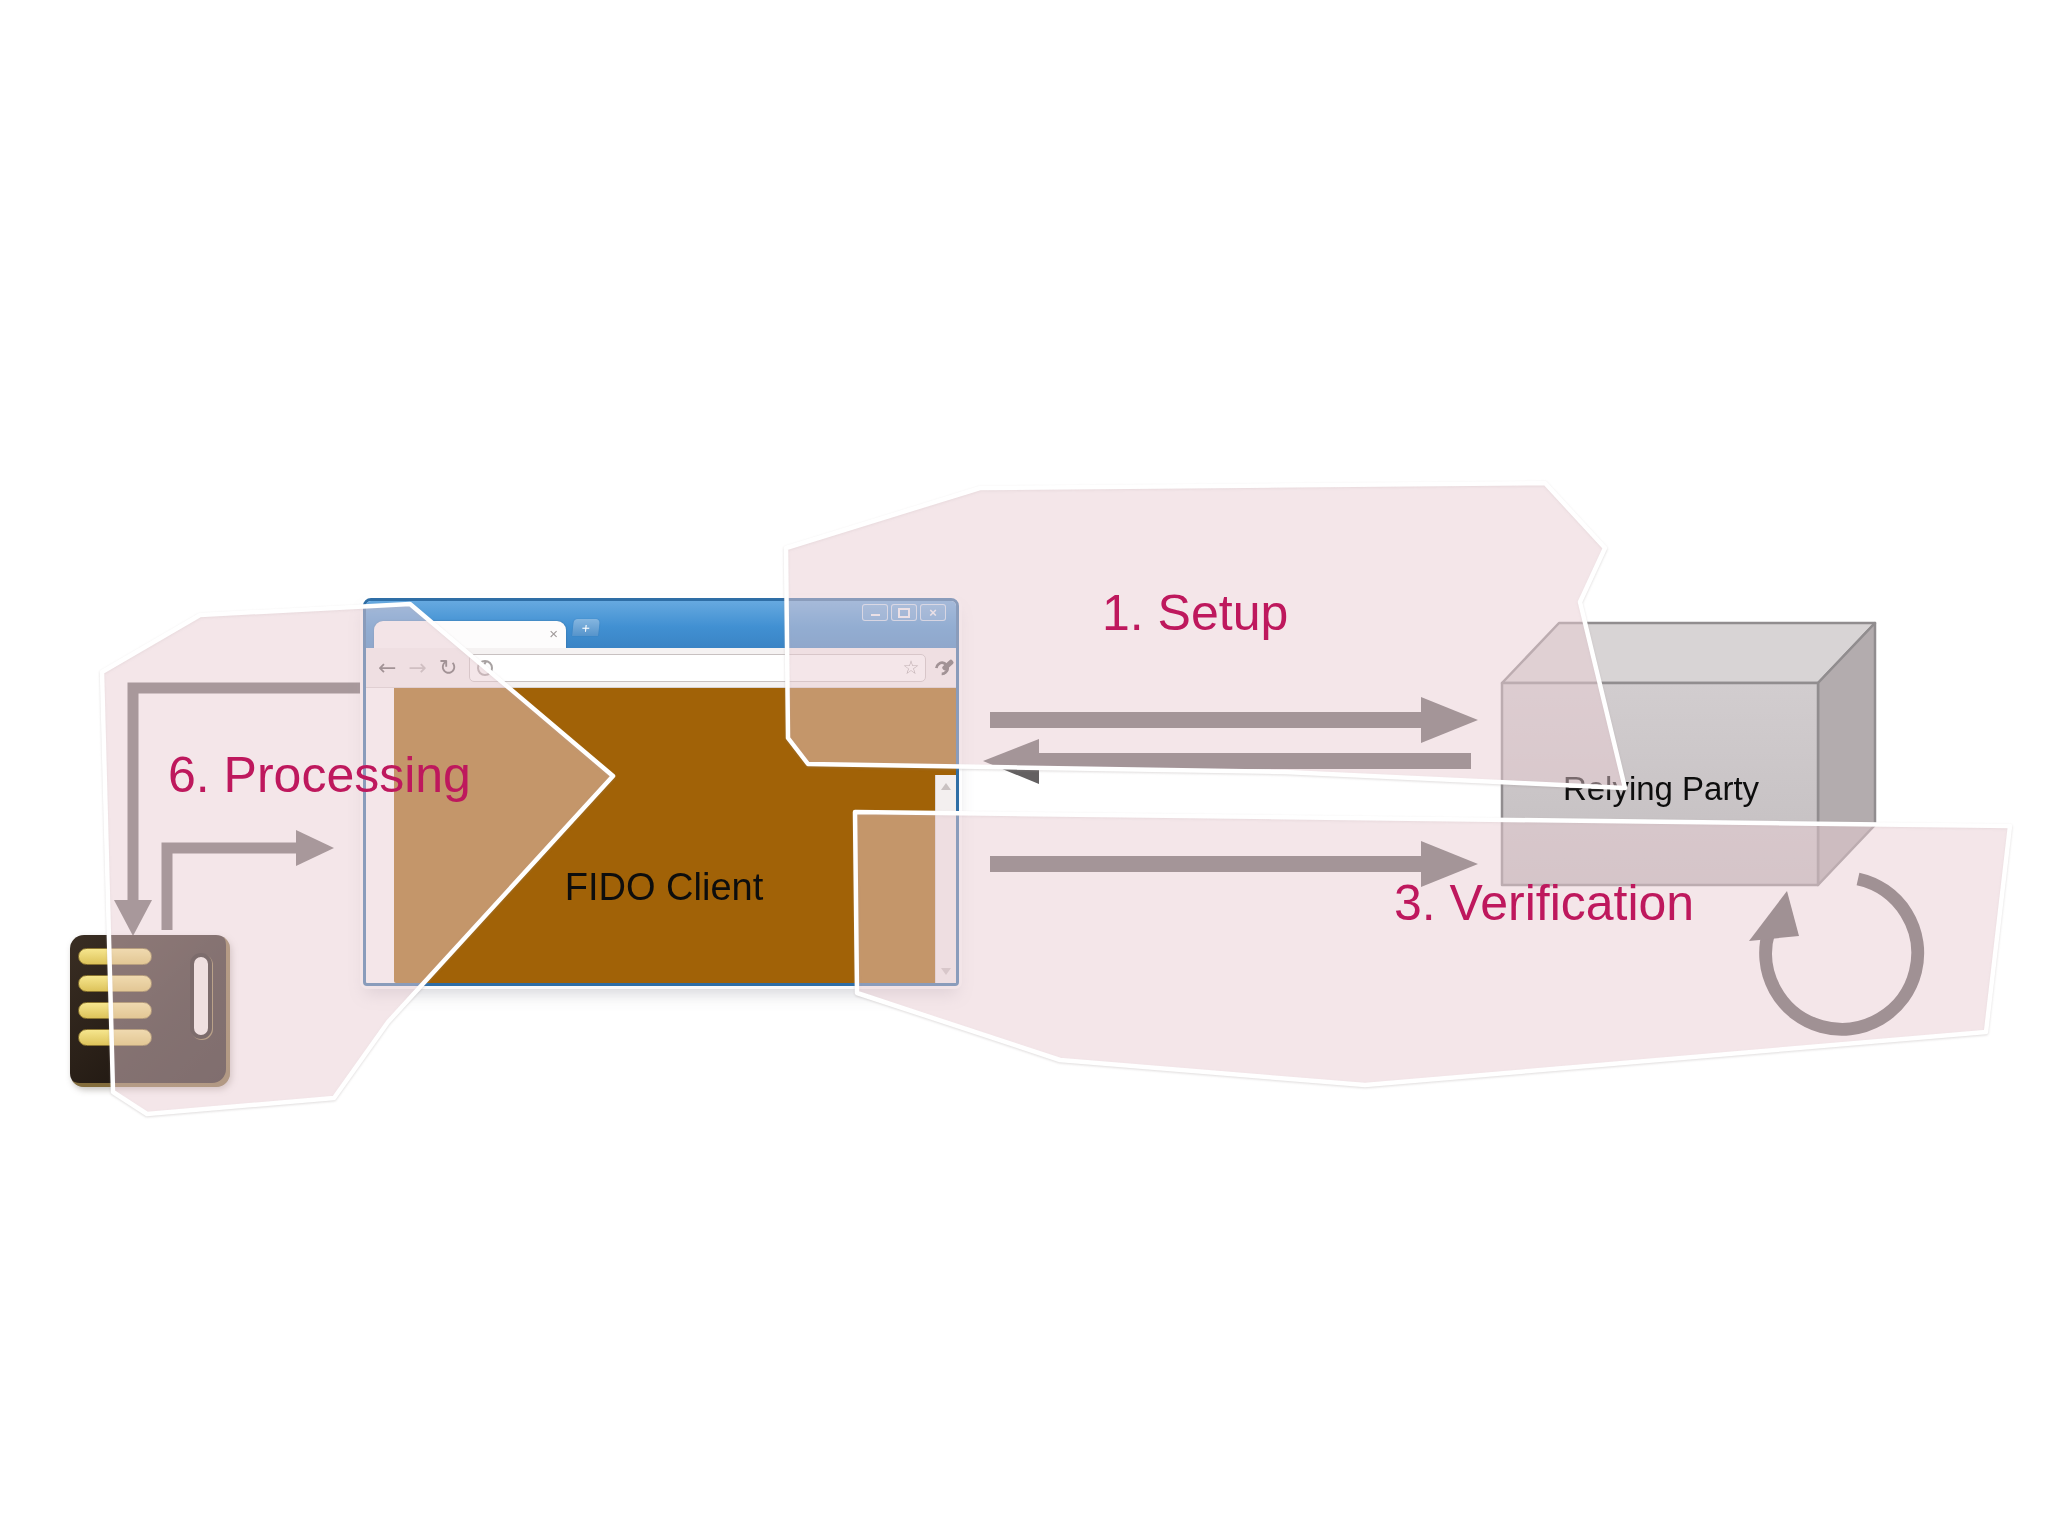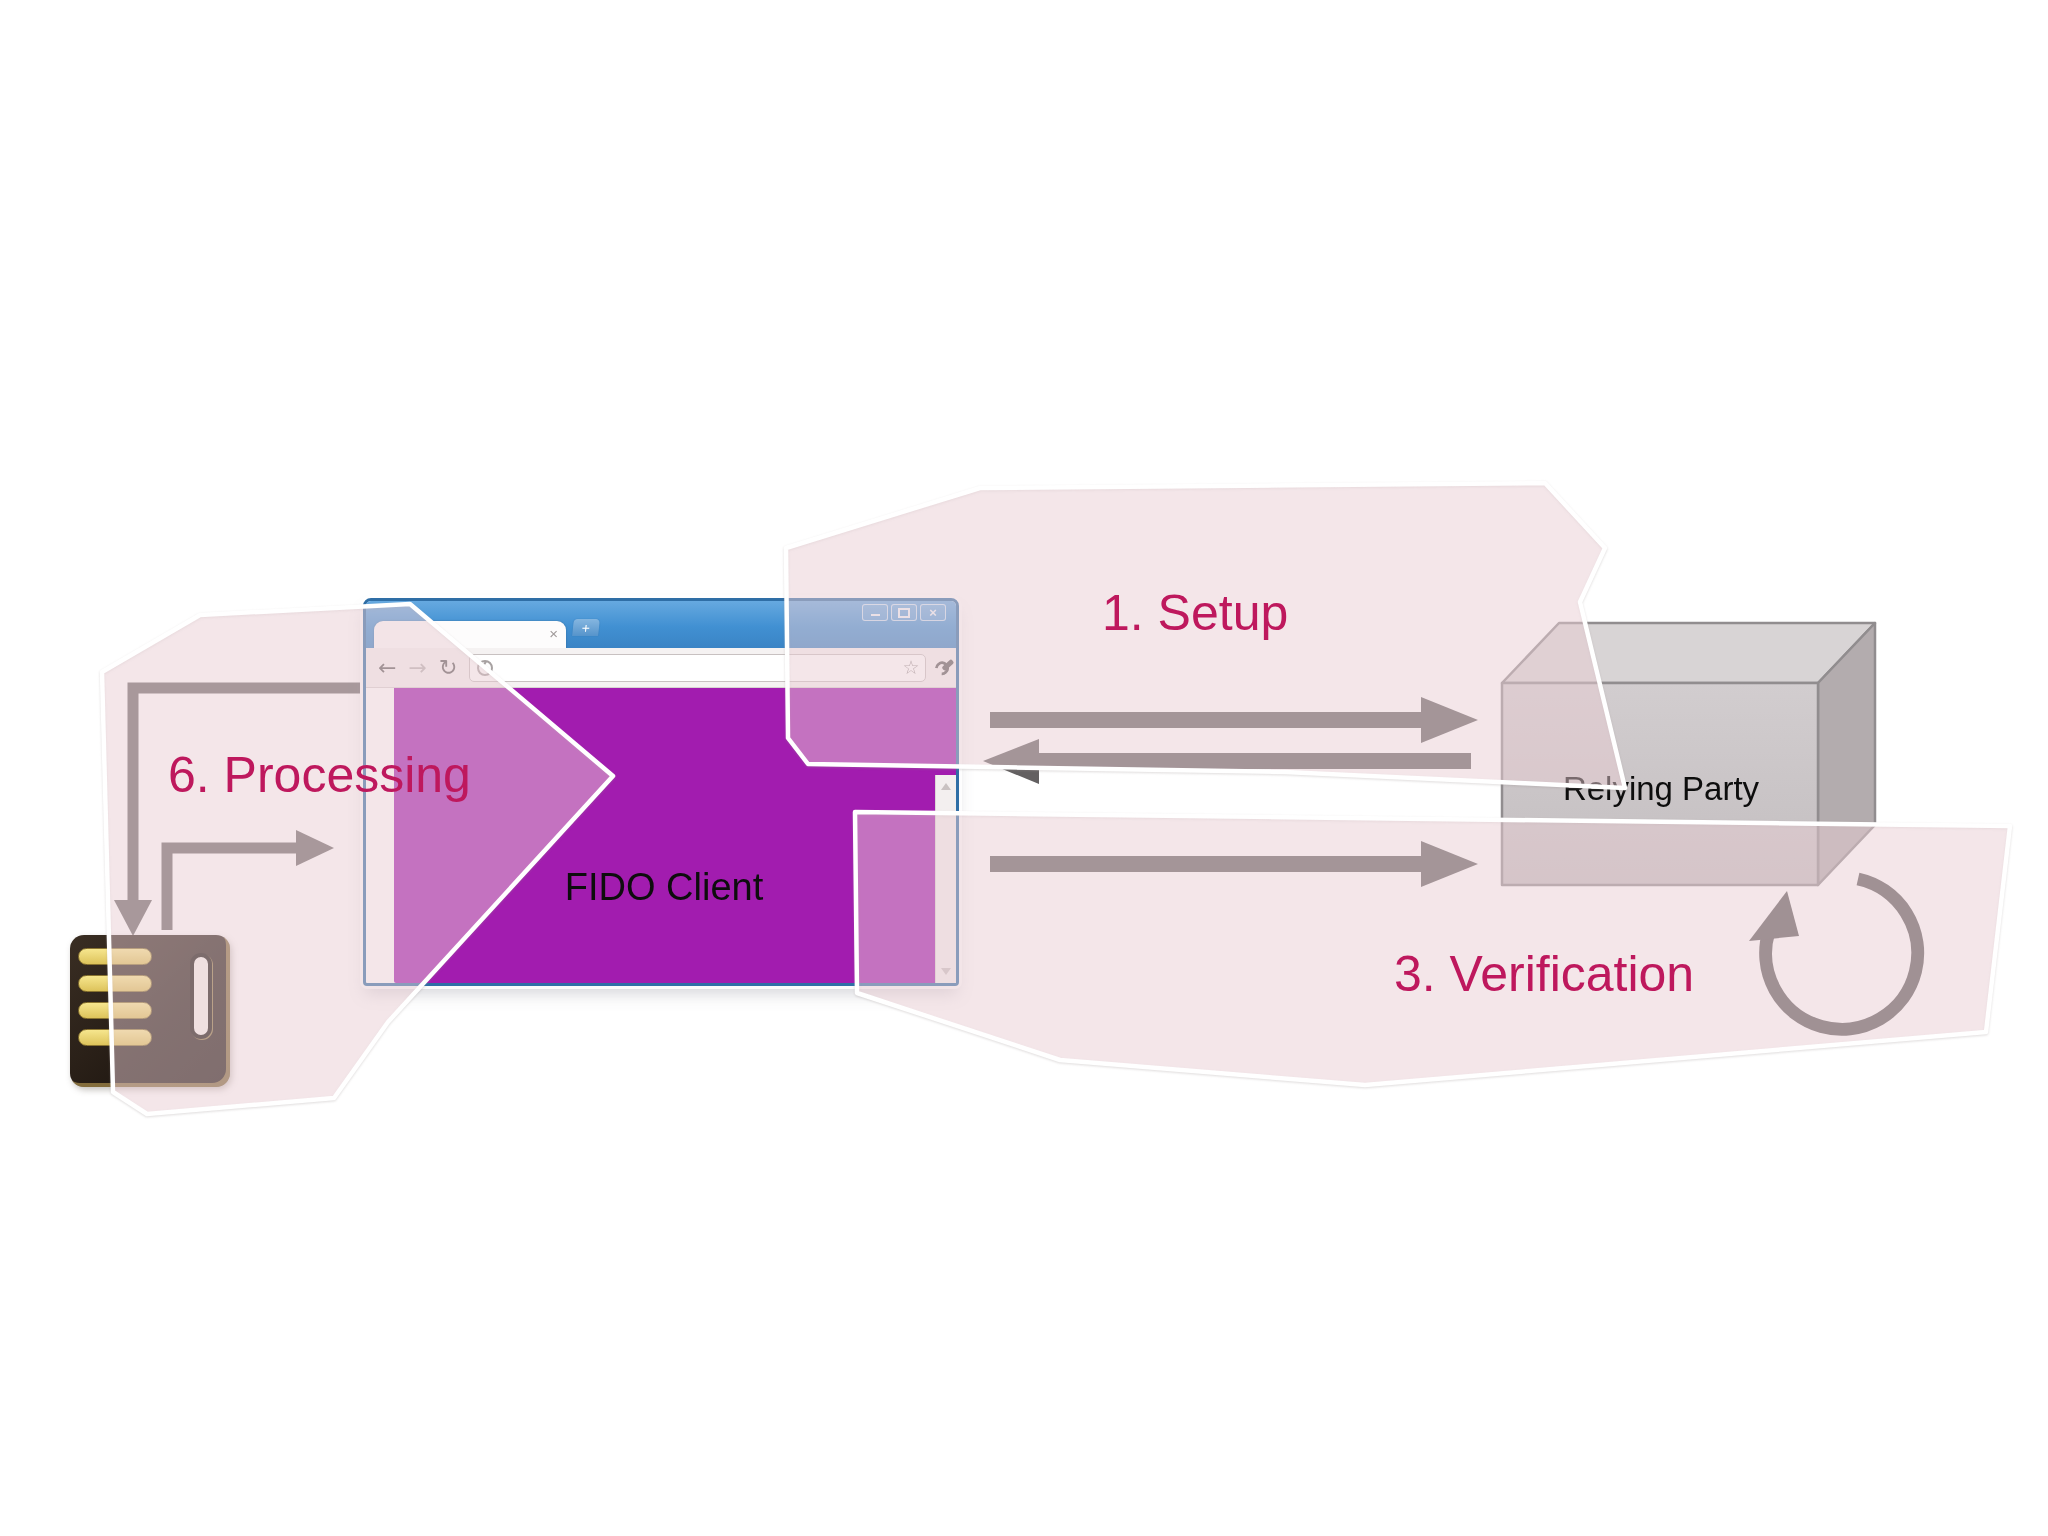"FIDO Client" .content { background: #a21caf -> #a16207 }
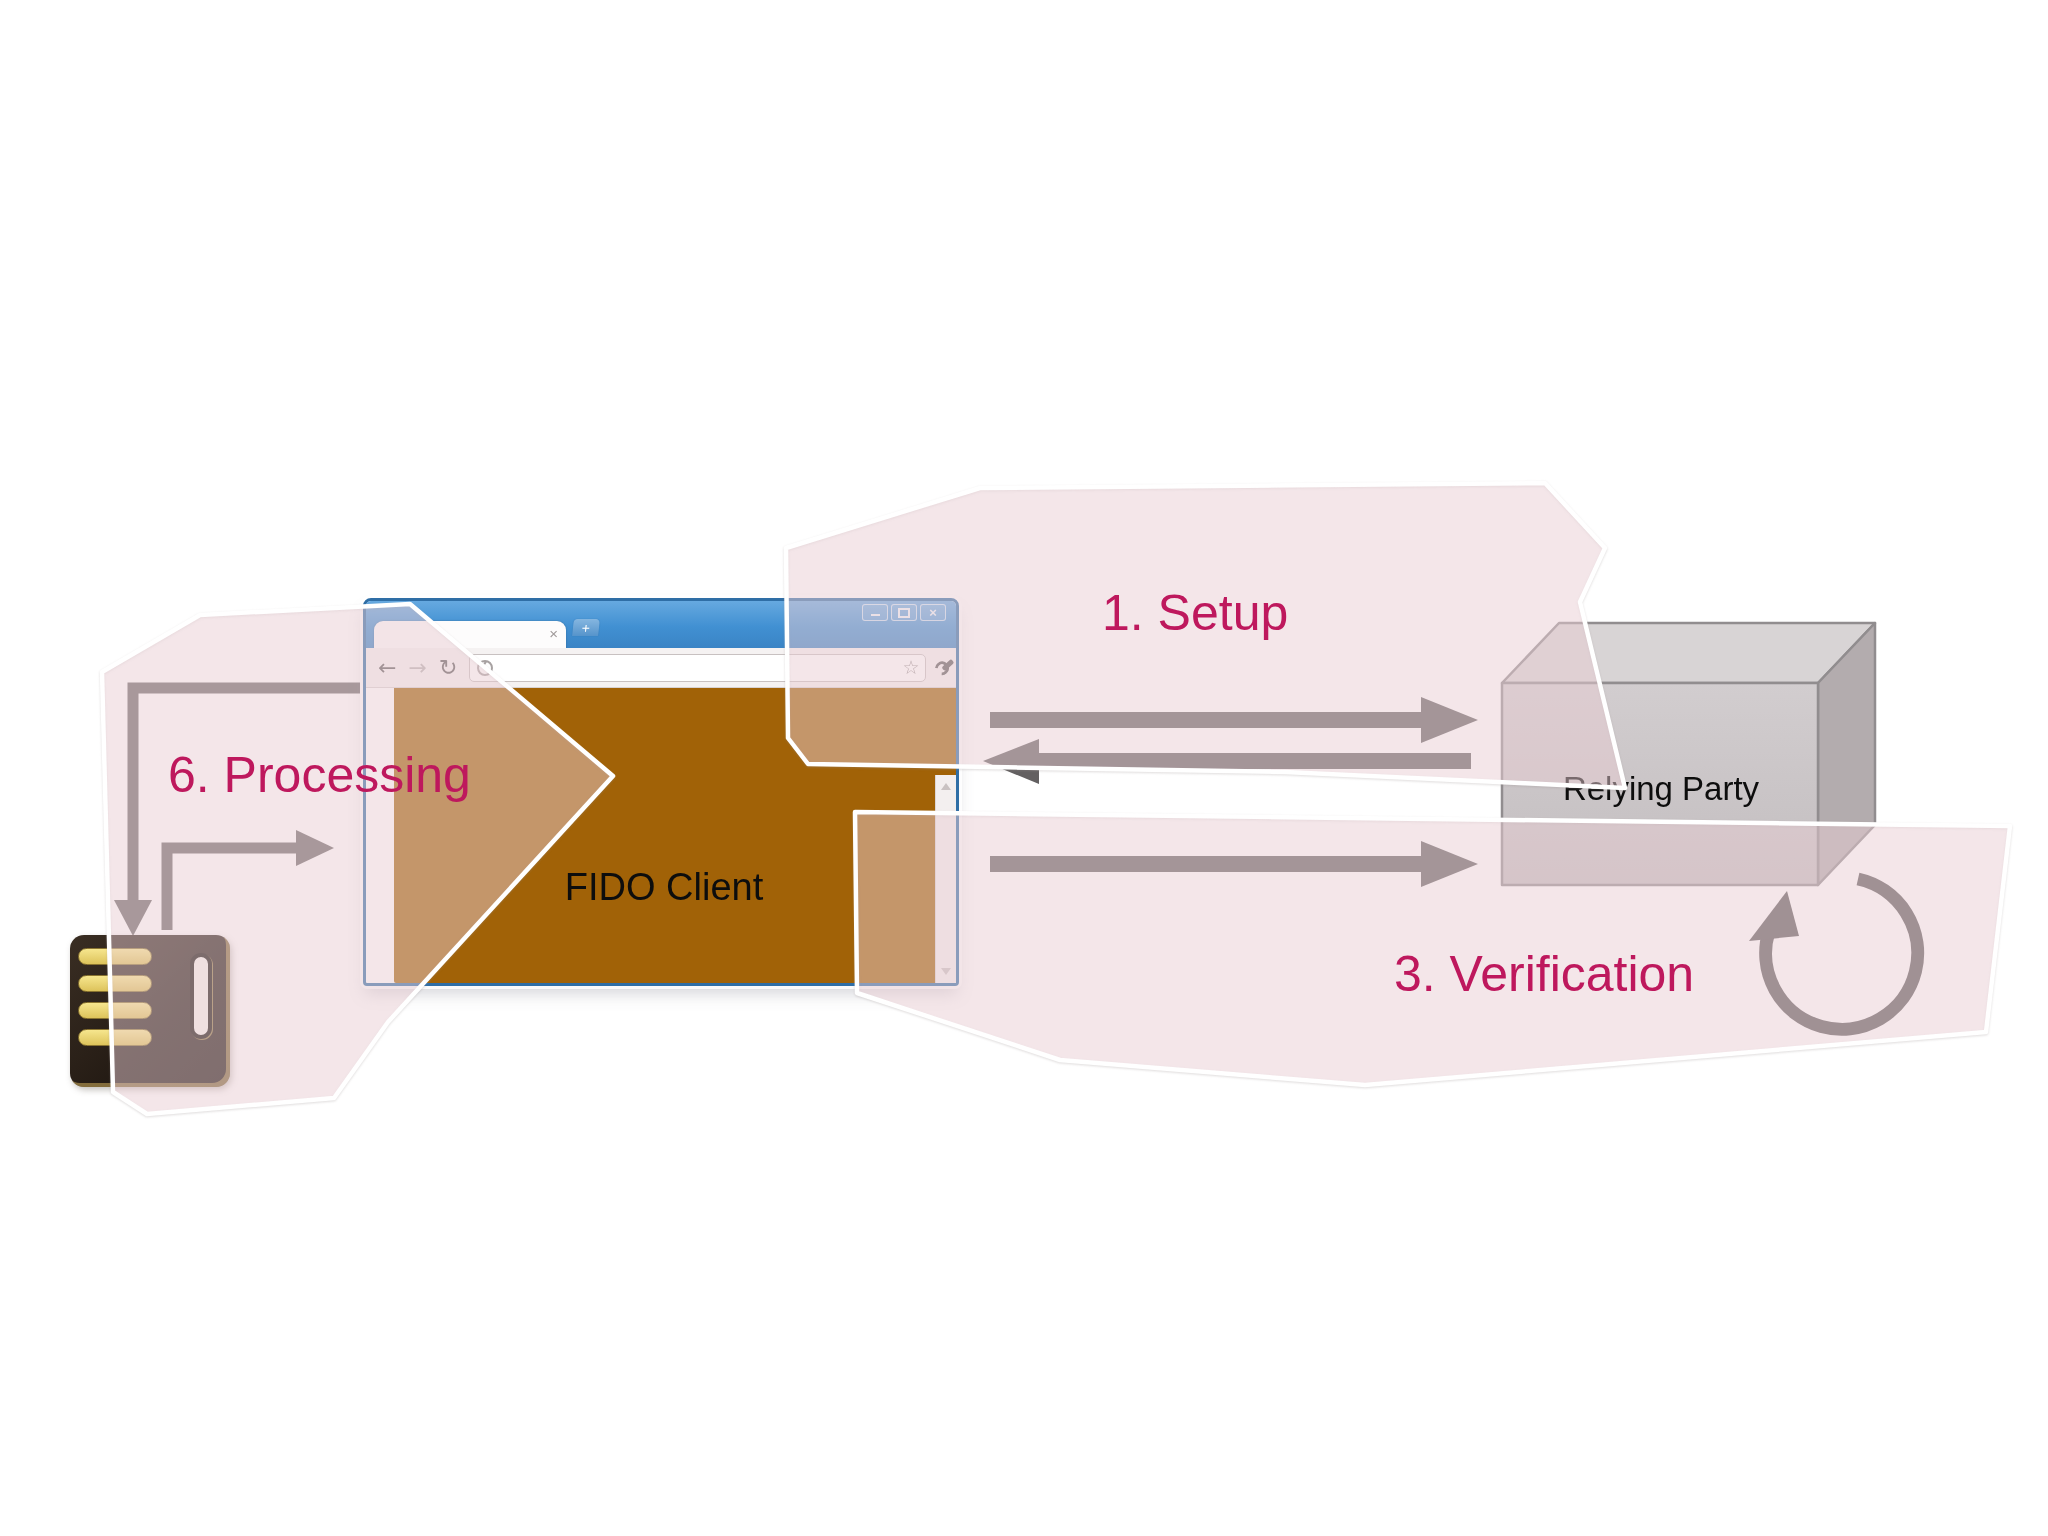"3. Verification" #label-verification { top: 947px -> 876px }
